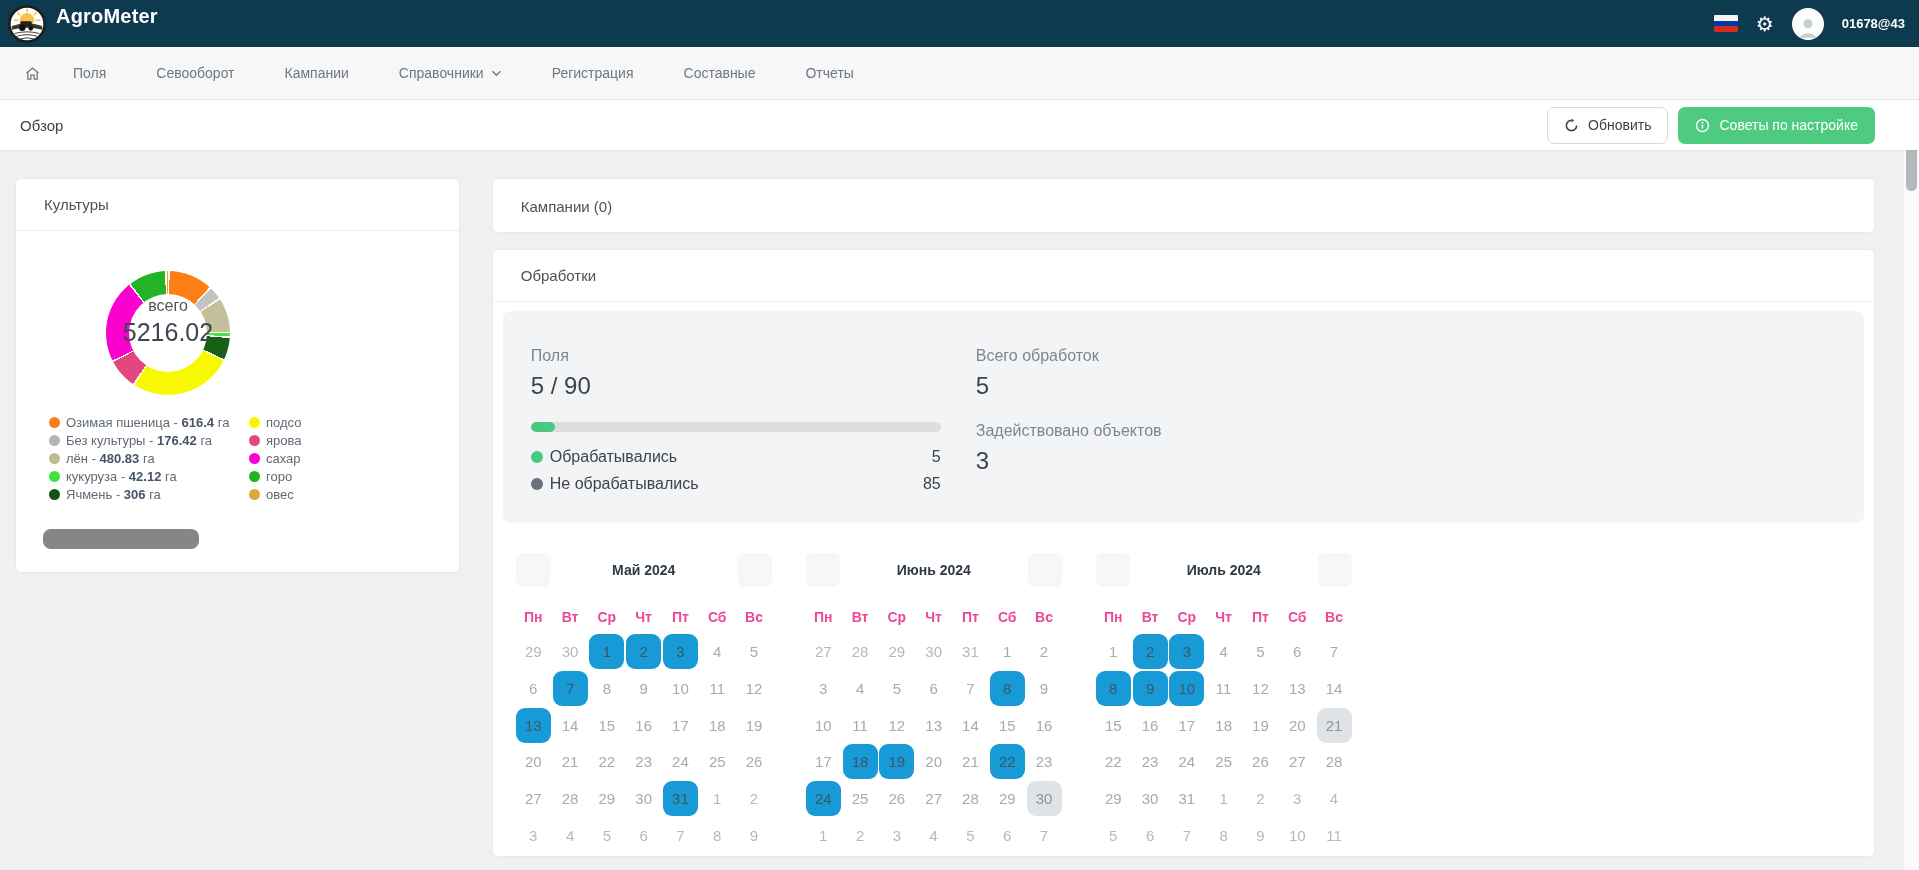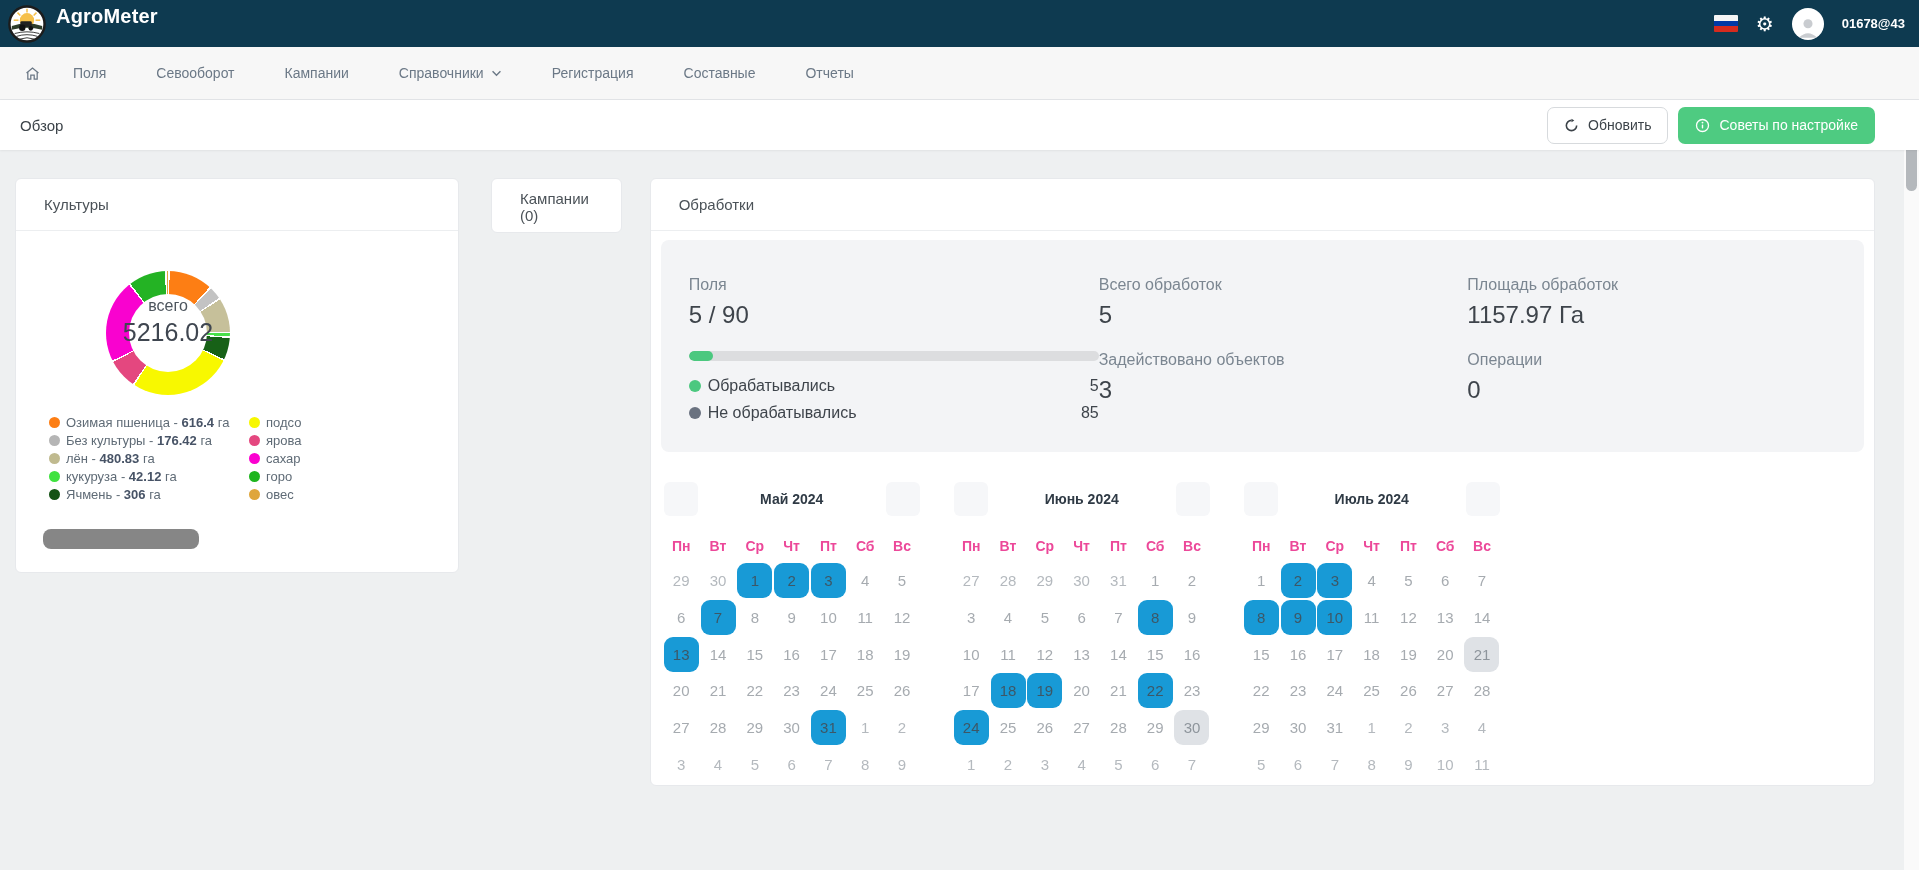"Кампании (0)" .right-col { flex-direction: row -> column; gap: 28px -> 16px }
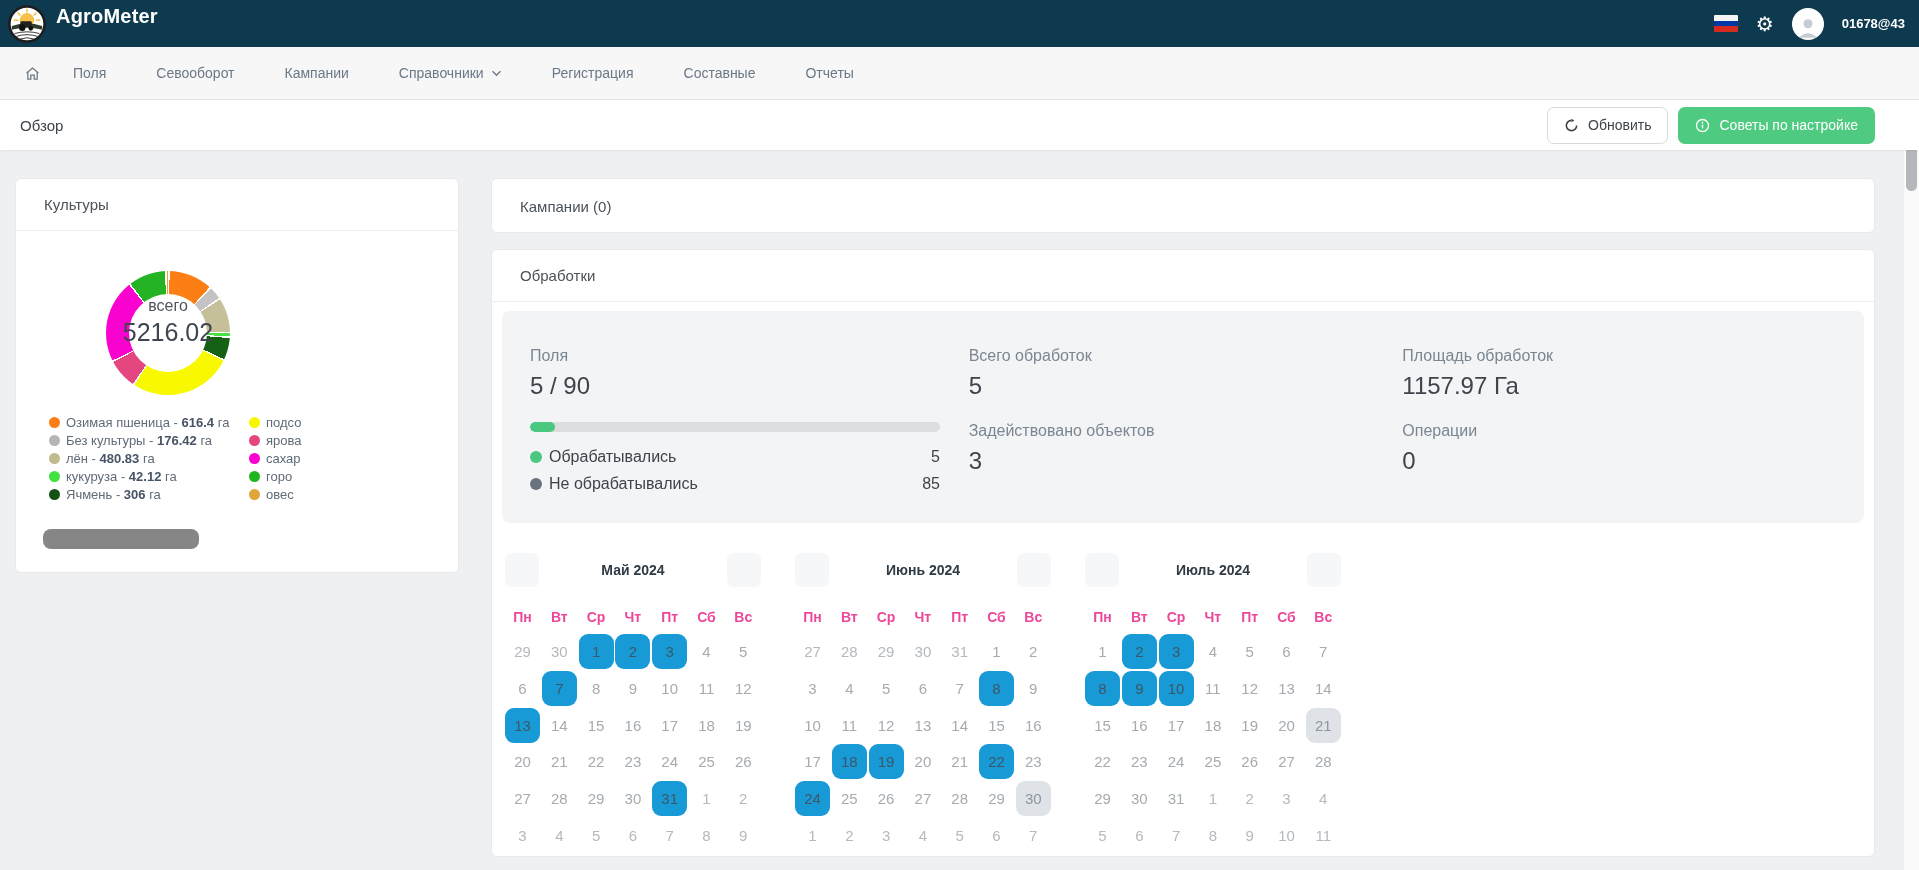"Площадь обработок" div.stats-col { html: <div> <div> <div>Площадь обработок</div> <div>1157.97 Га</div> </div> <div> <div>Операции</div> <div>0</div> </div> </div> -> none }
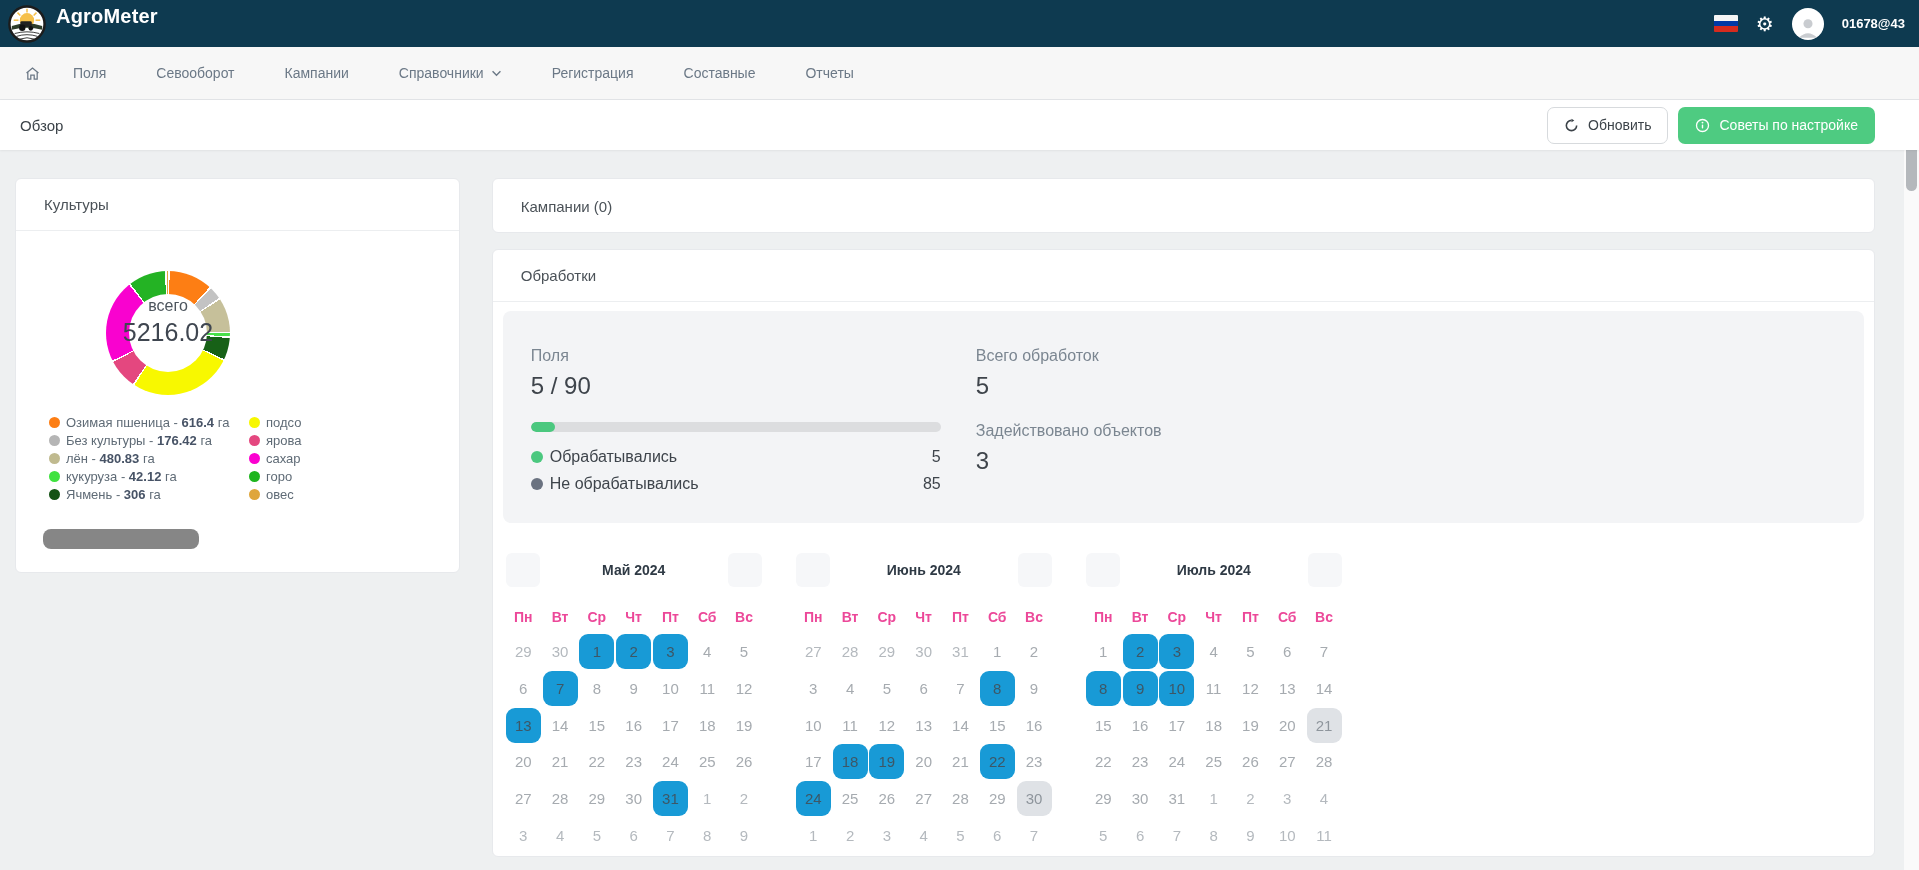"Май 2024" .calendars { padding: 30px 0 0 13px -> 30px 0 0 23px }
